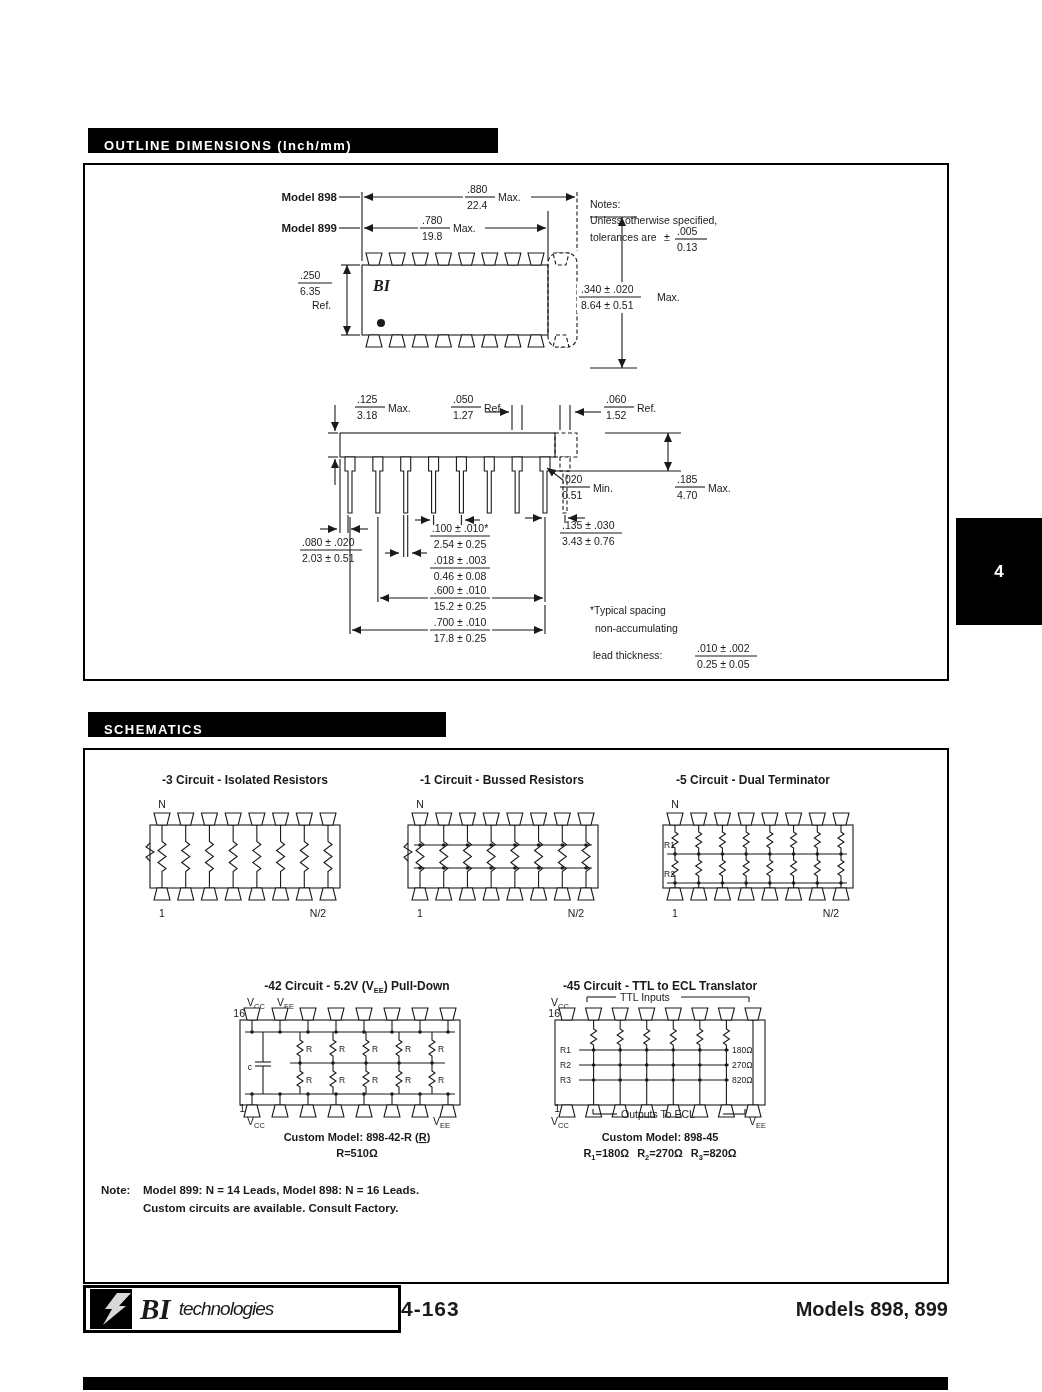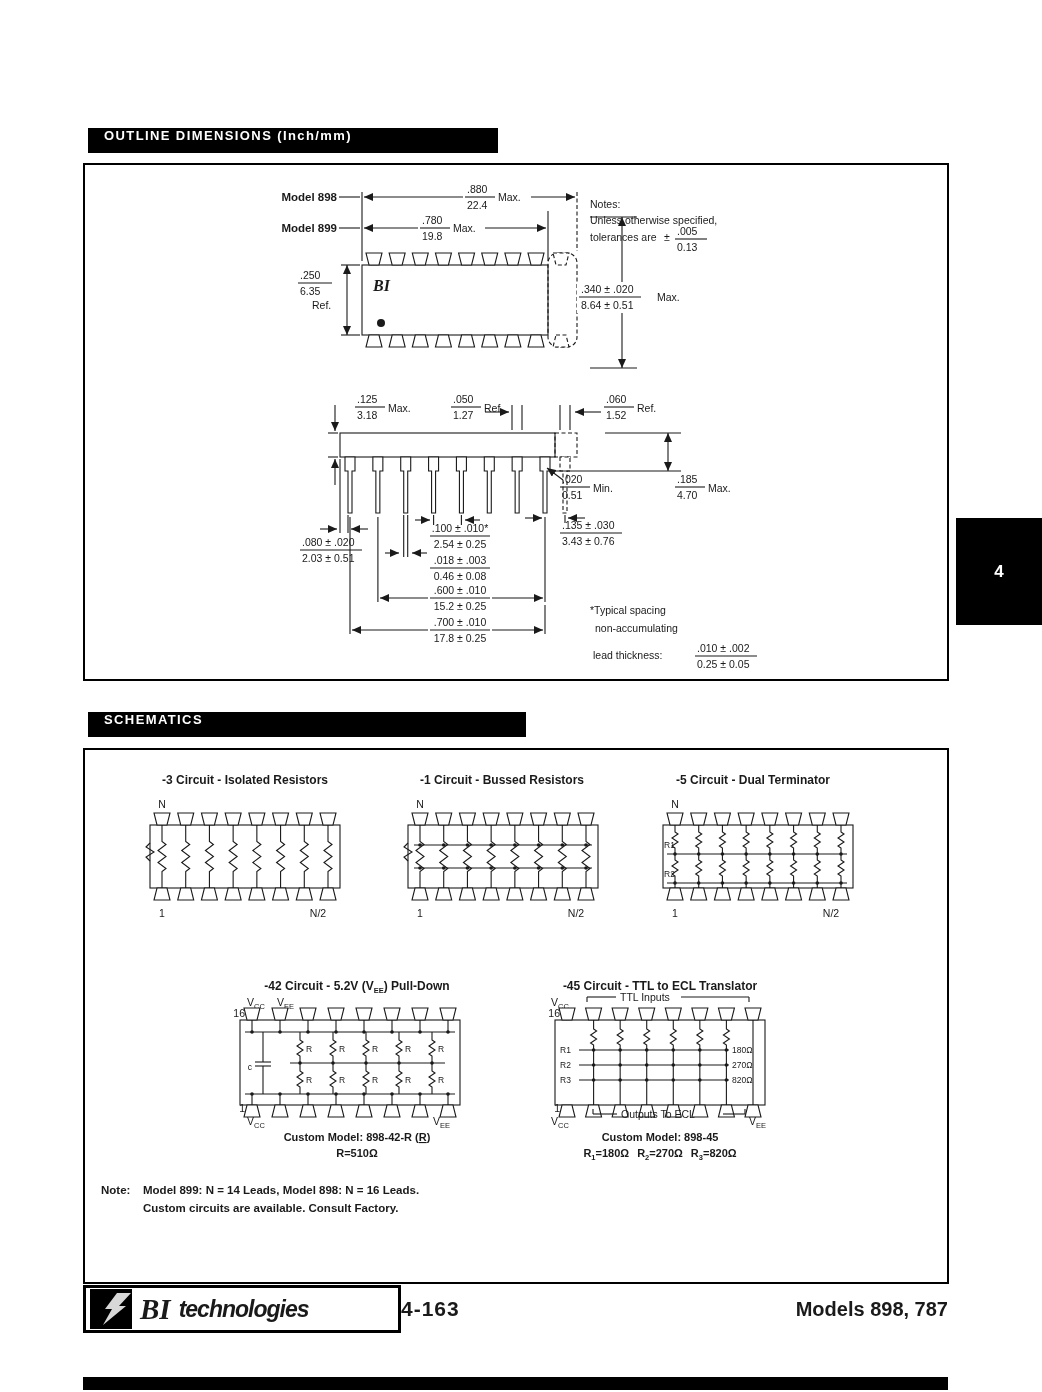"OUTLINE DIMENSIONS (Inch/mm)" .bar { align-items: flex-start -> flex-end }
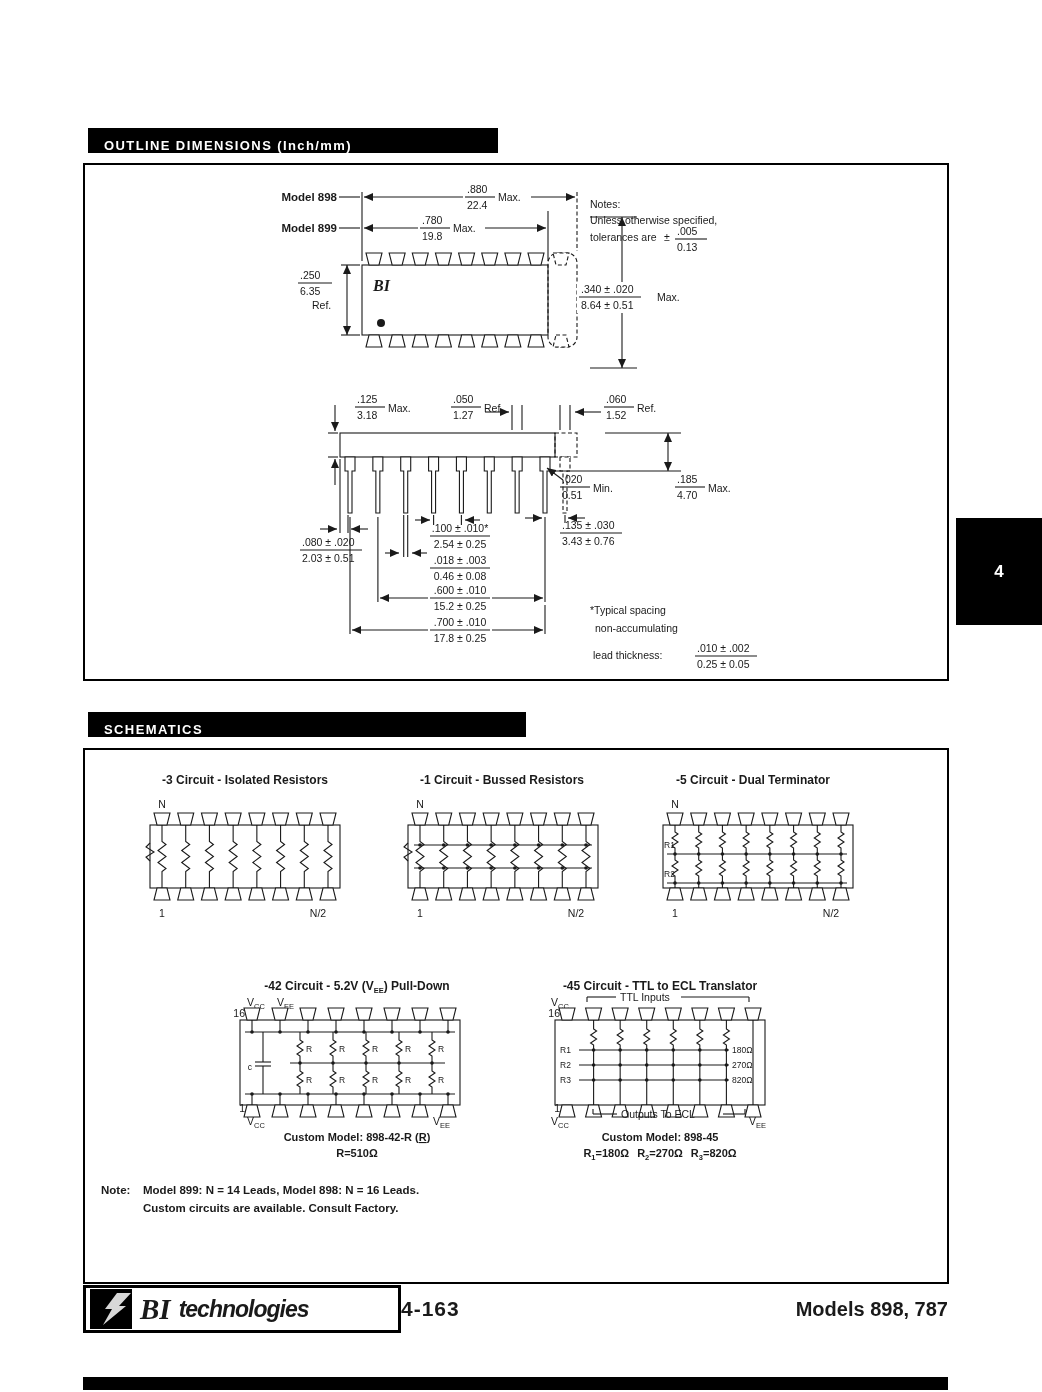"SCHEMATICS" div.abs { width: 438px -> 358px }
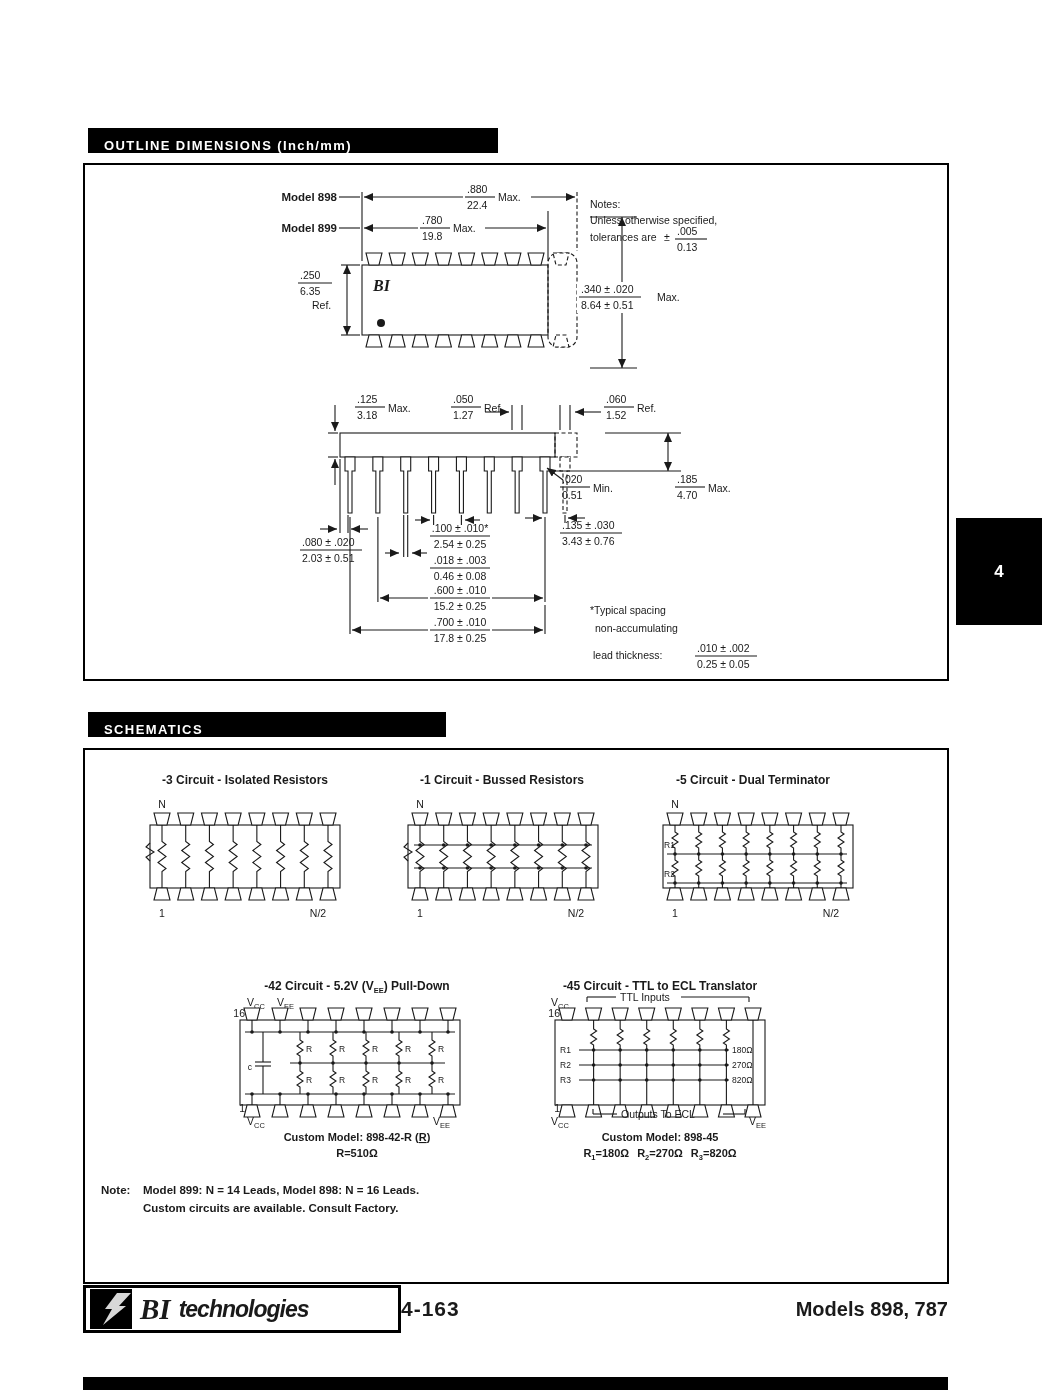"technologies" .logo-rest { font-size: 23px -> 19px; font-weight: bold -> normal }
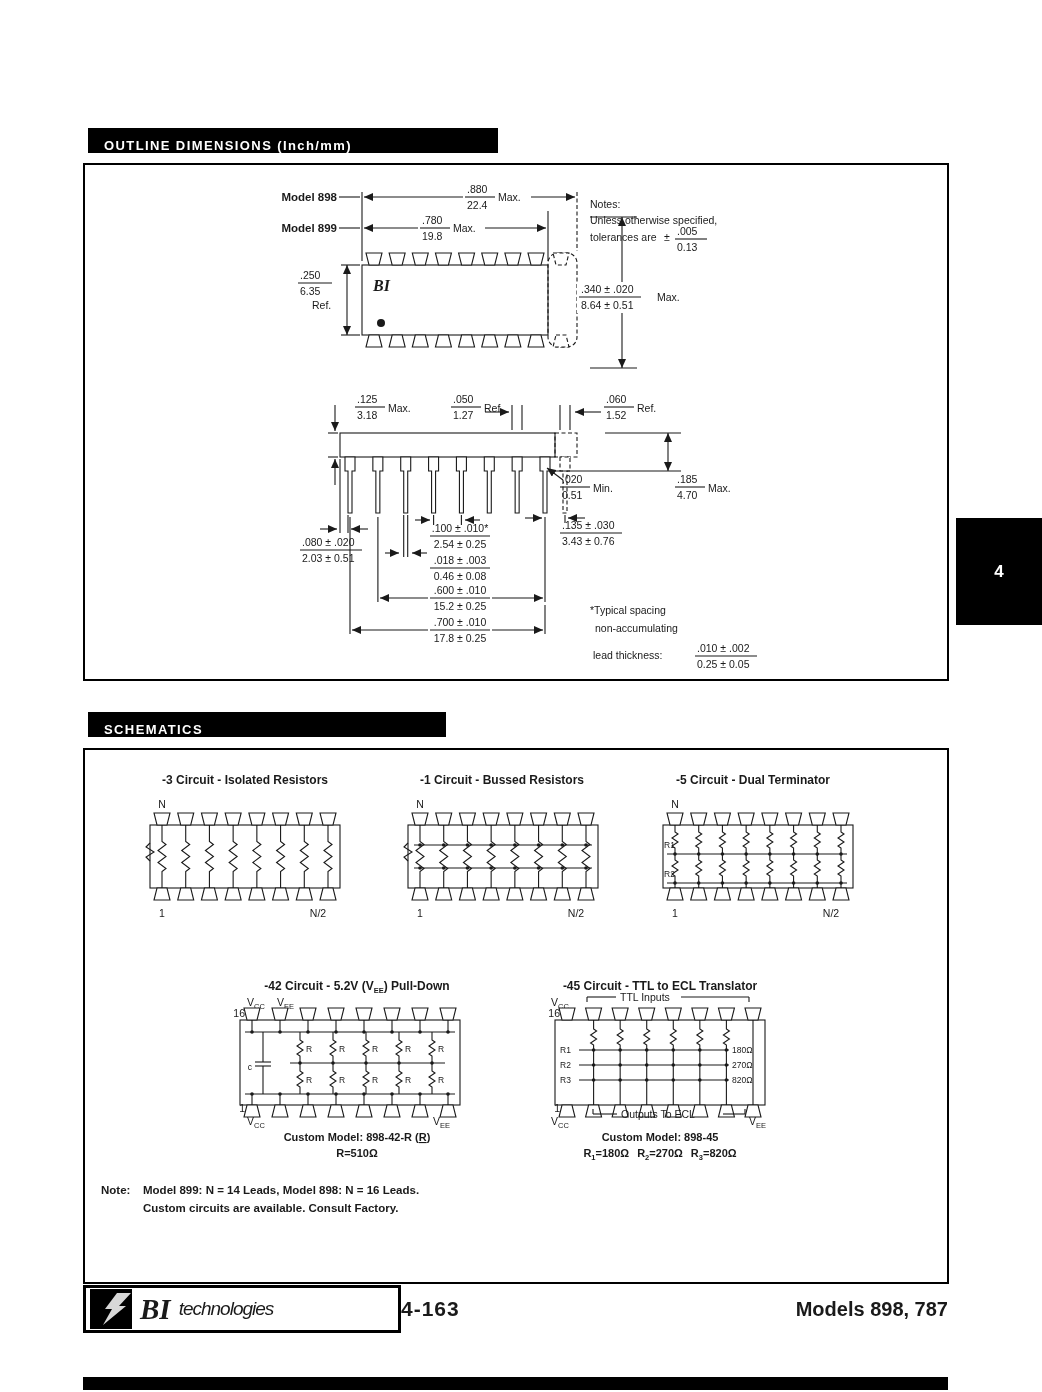"Models 898, 787" div.models { text: 787 -> 899 }
